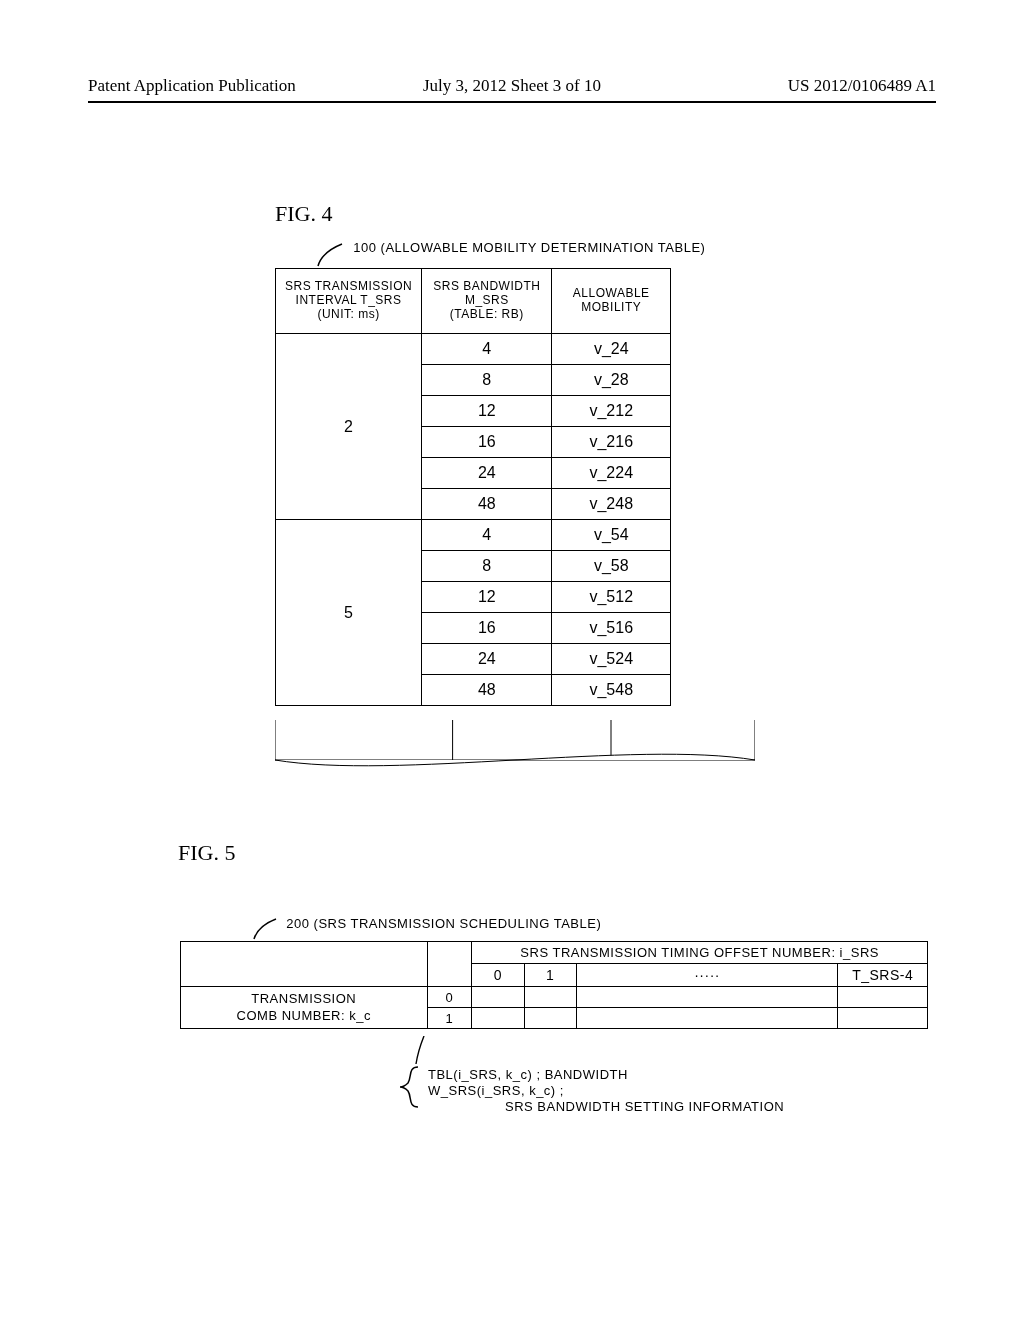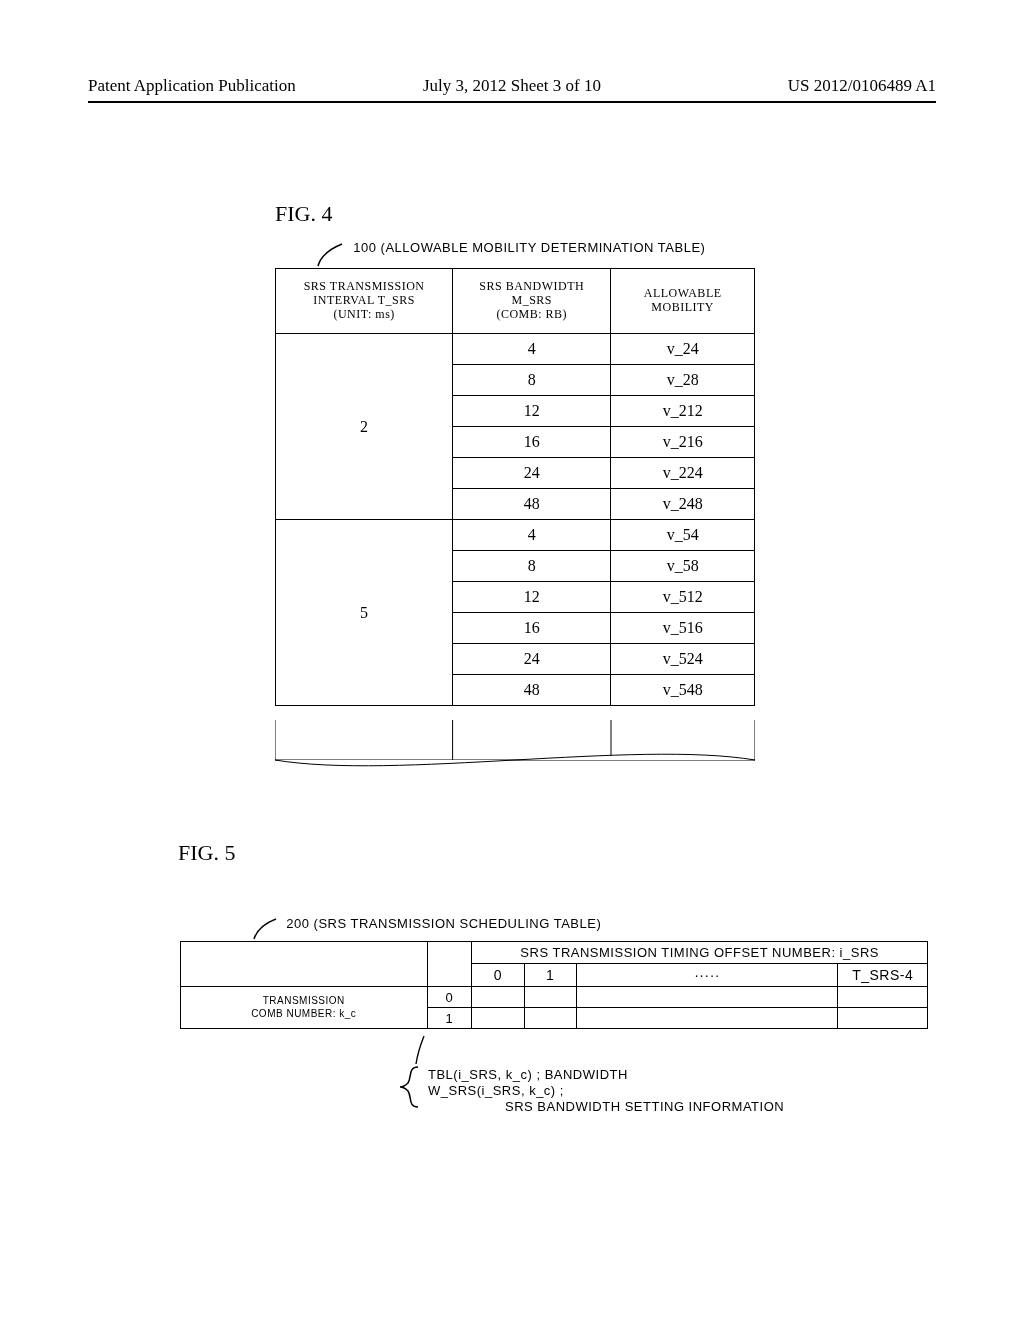"SRS TRANSMISSION" .table4-wrap { font-family: Liberation Serif, serif -> Liberation Sans, sans-serif; width: 480px -> 396px }
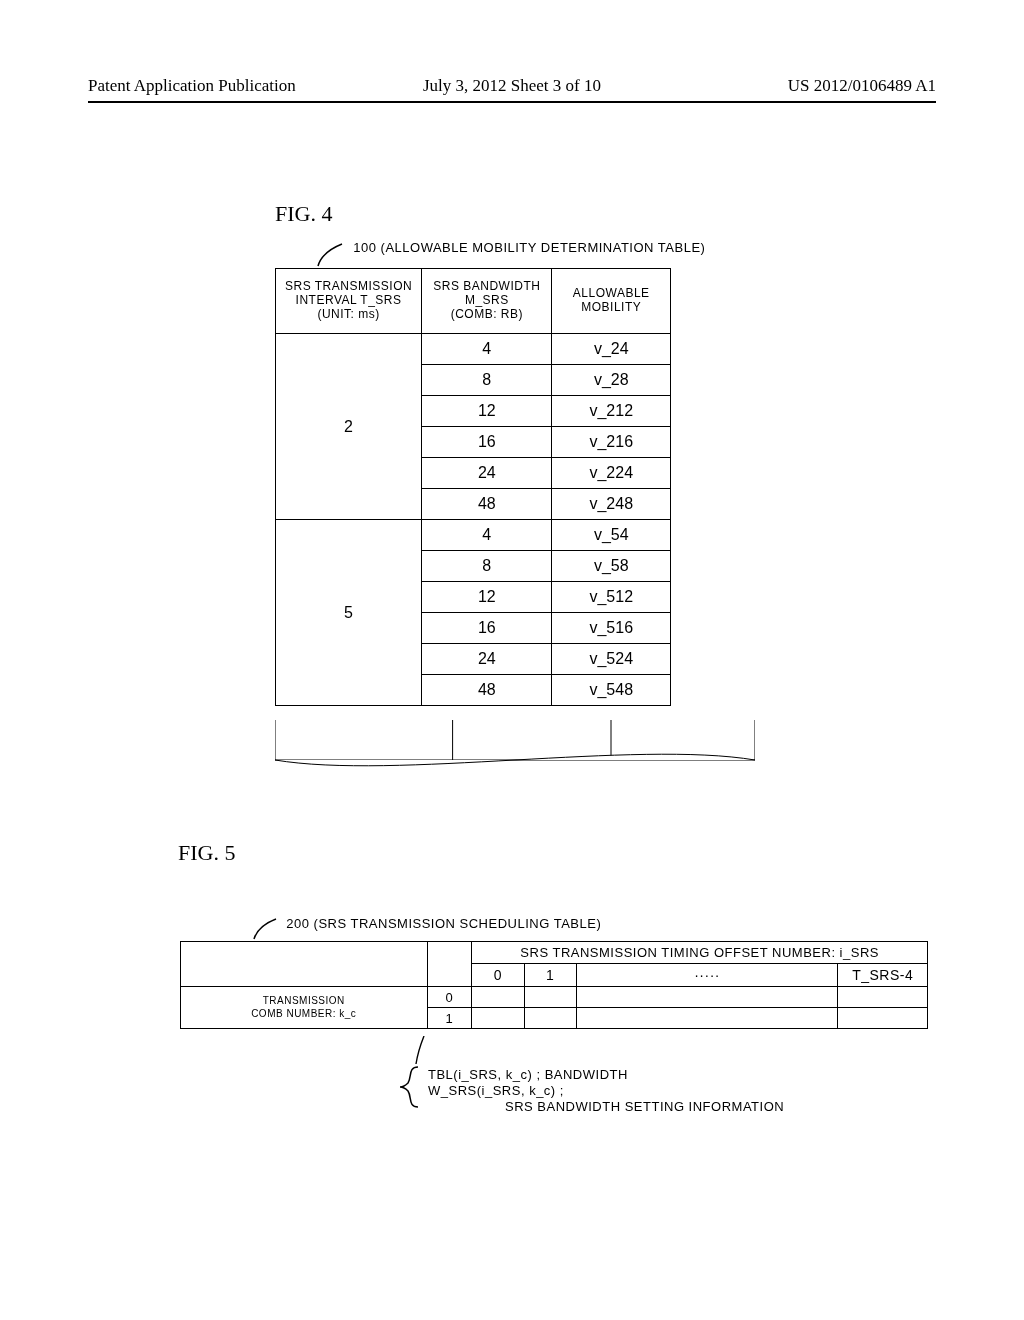"SRS BANDWIDTH" span { text: COMB -> TABLE }
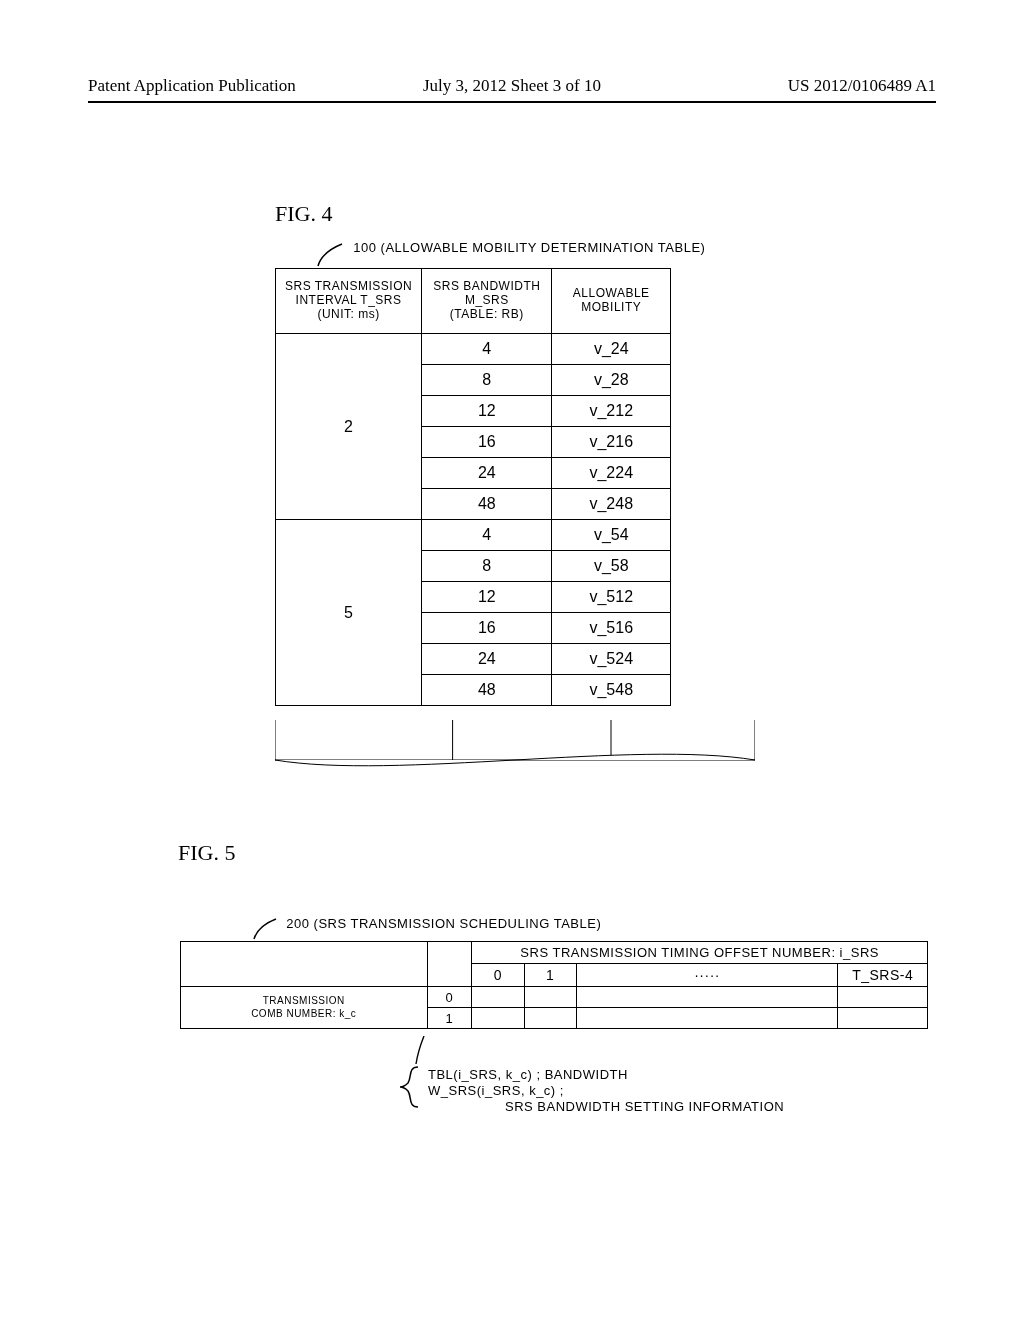"TRANSMISSION" table.t5 .row-label { font-size: 10px -> 13px }
